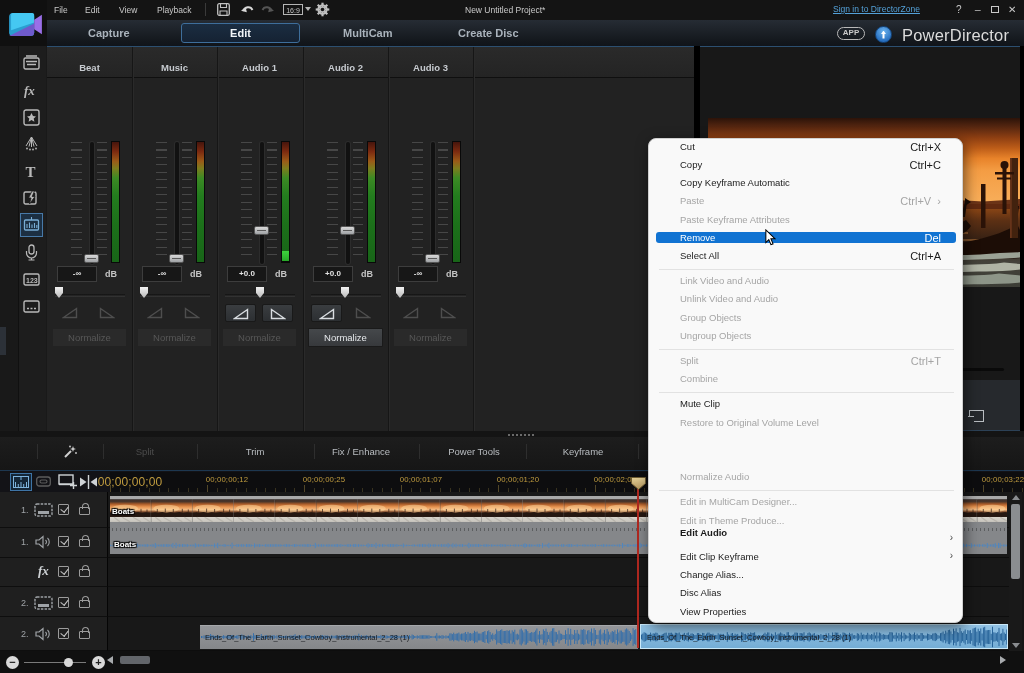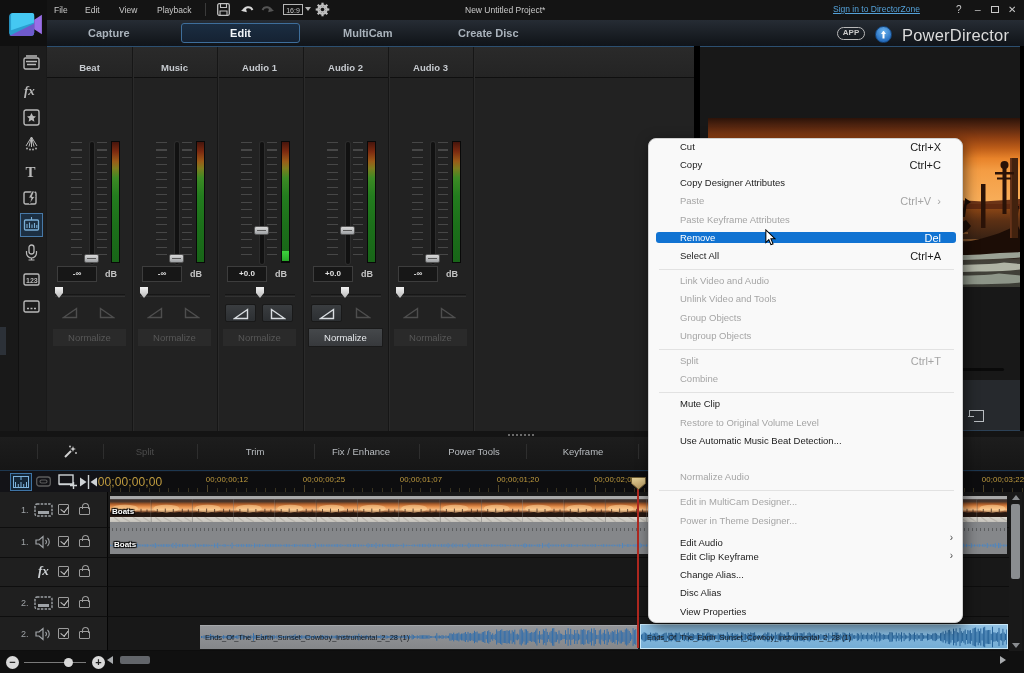"Copy Designer Attributes" div.mi { text: Designer Attributes -> Keyframe Automatic }
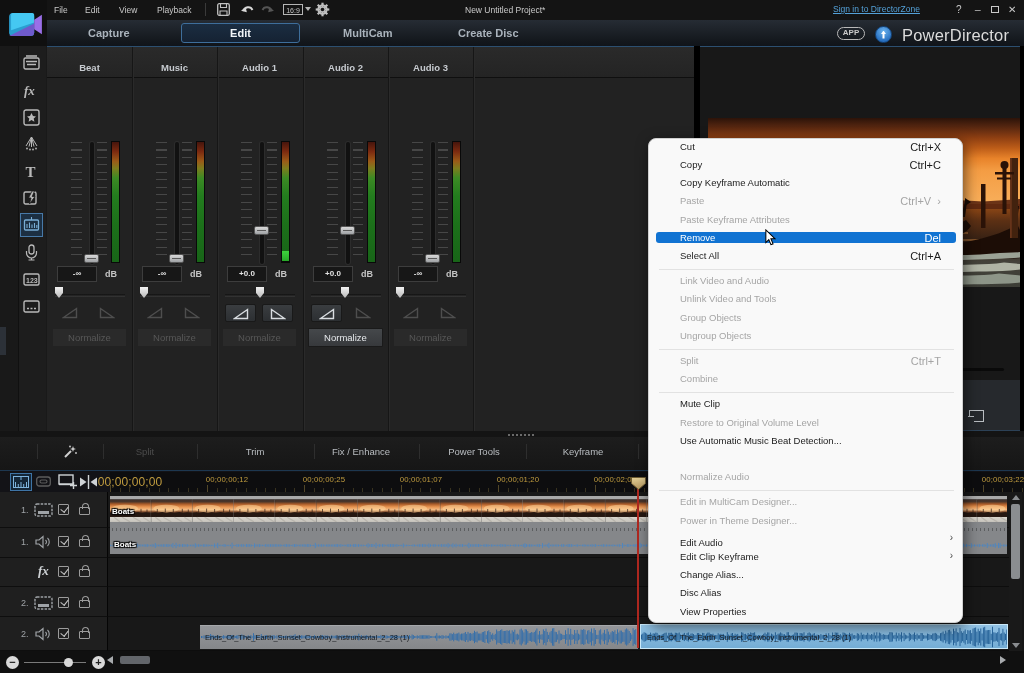"Unlink Video and Tools" div.mi { text: Tools -> Audio }
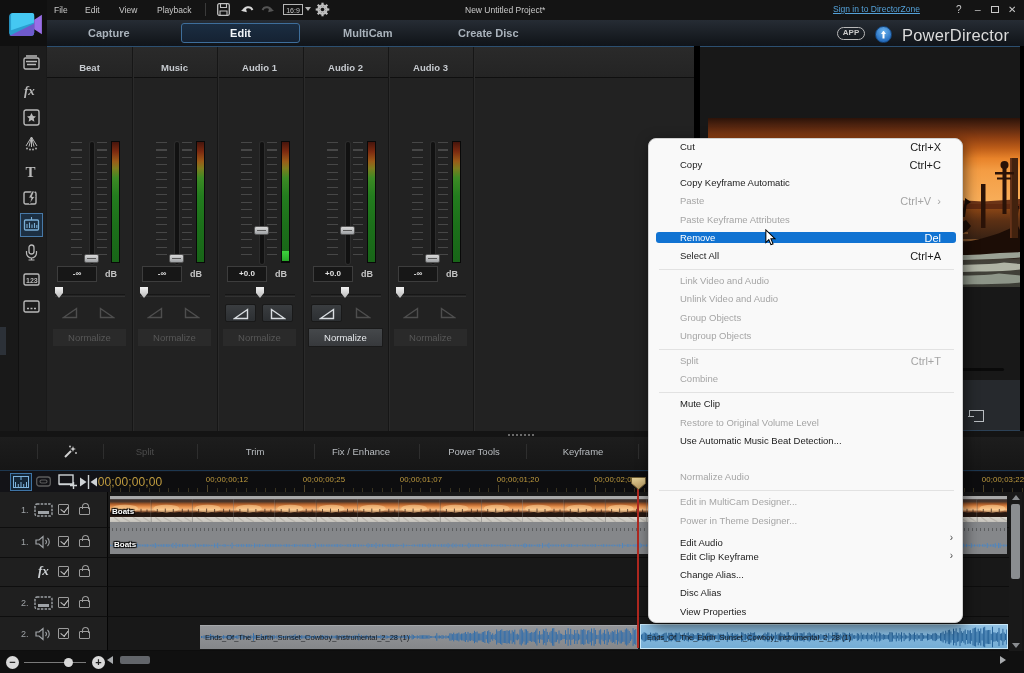"Use Automatic Music Beat Detection..." div.mi { html: <div>Use Automatic Music Beat Detection...</div> -> none }
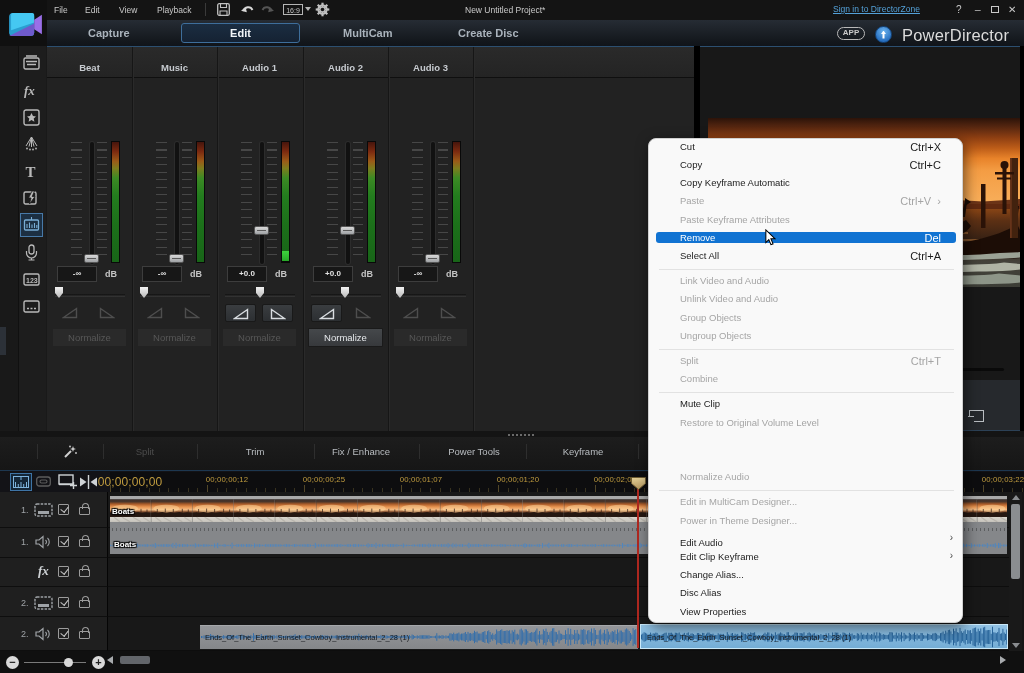"Power in Theme Designer..." div.mi { text: Power in Theme Designer -> Edit in Theme Produce }
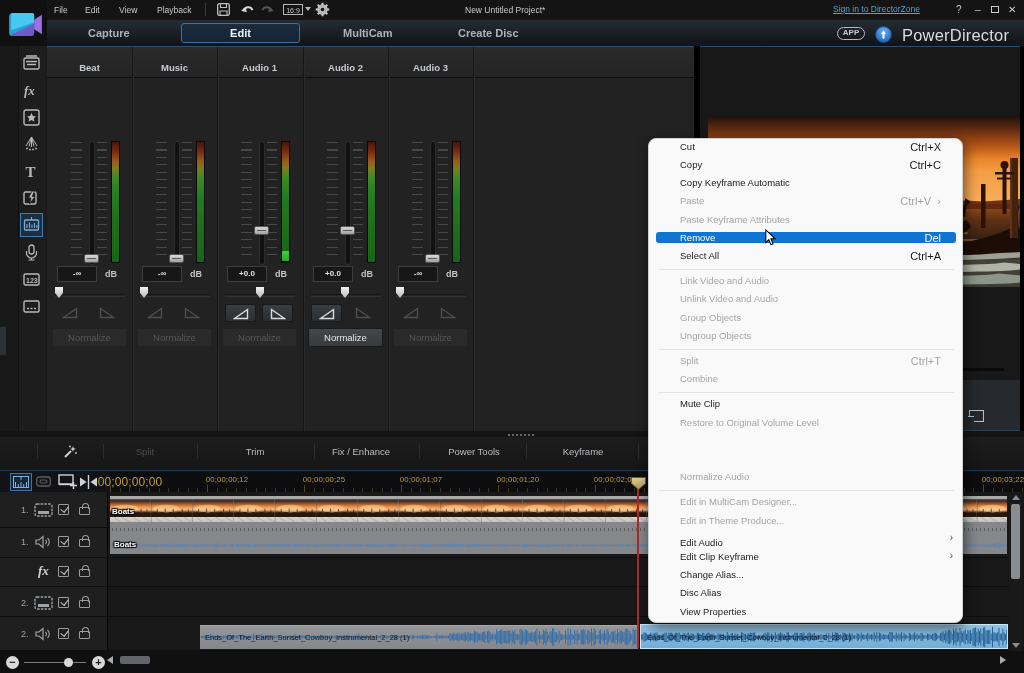"Edit Audio" div.mi { font-weight: none -> bold; top: 398px -> 388px }
